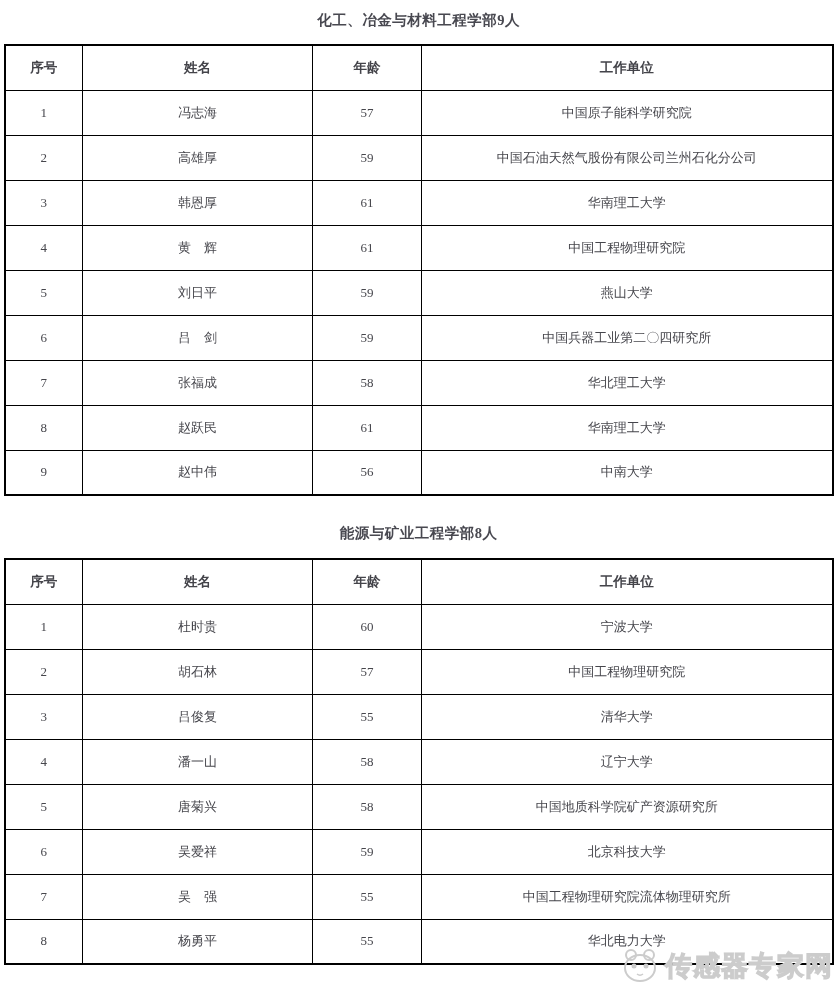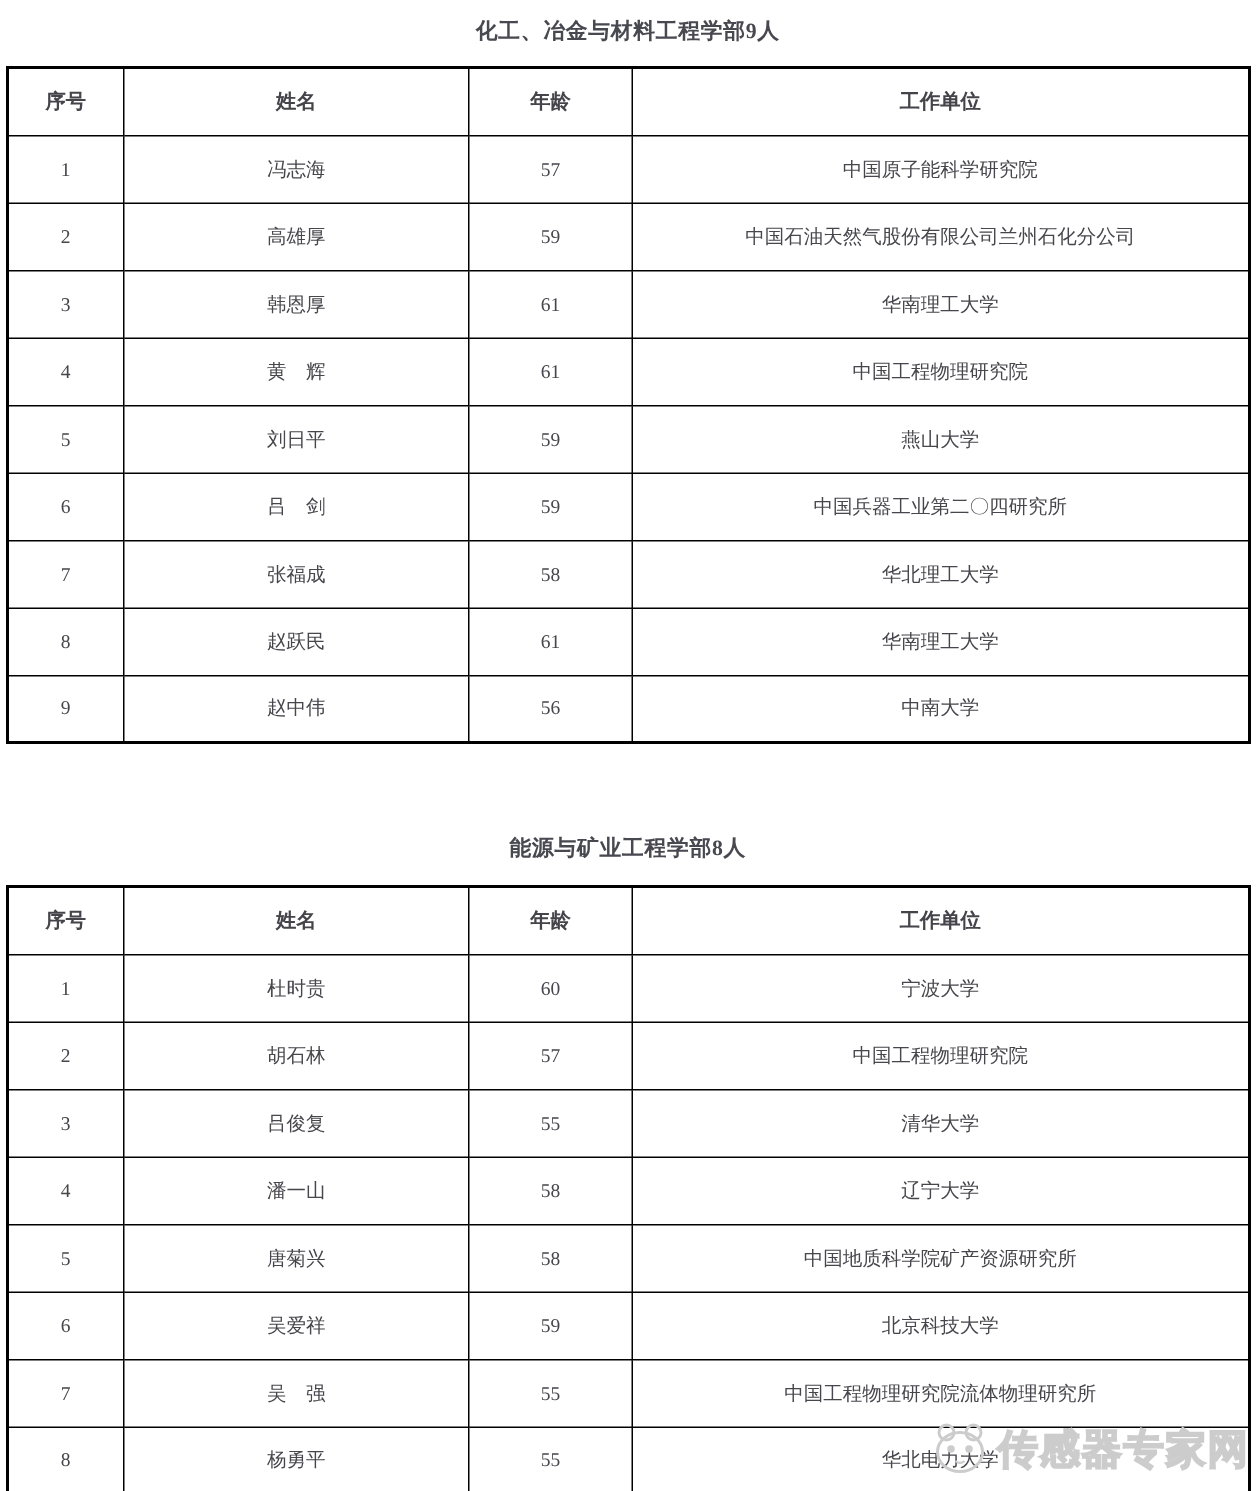"能源与矿业工程学部8人" .title-2 { margin-top: 60px -> 28px }
